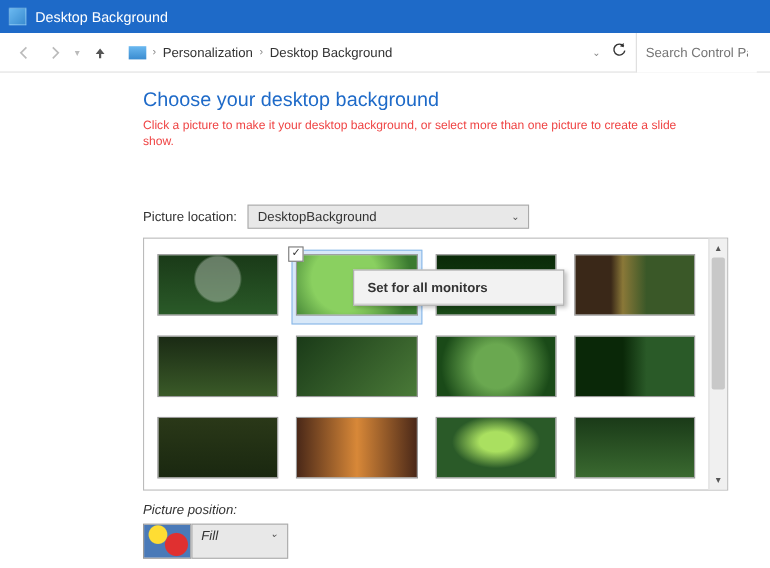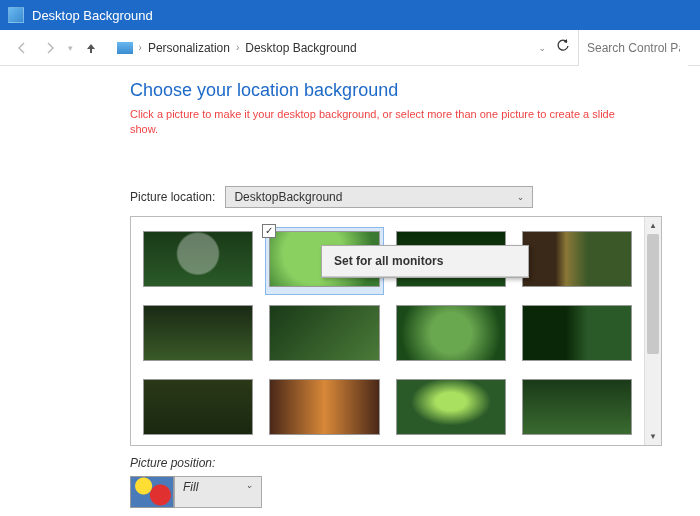"Choose your location background" div.heading { text: location -> desktop }
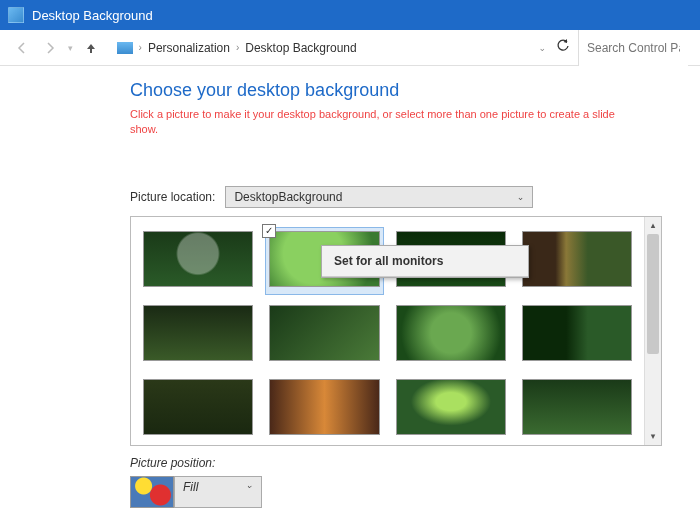"DesktopBackground" .dropdown { width: 308px -> 256px }
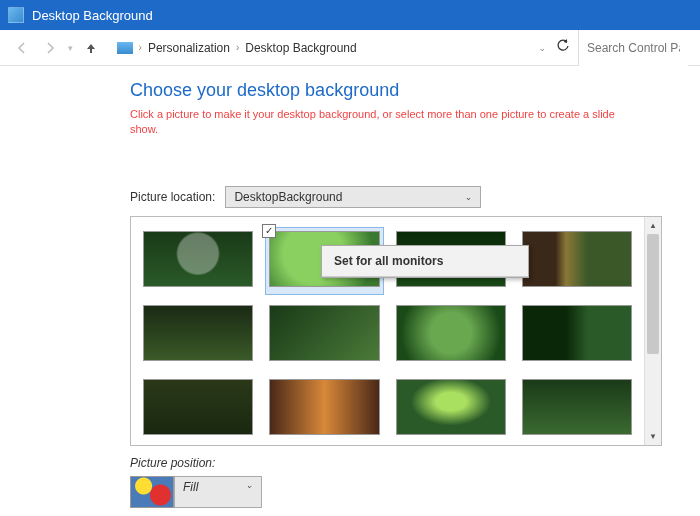"Set for all monitors" .context-menu { width: 208px -> 192px }
